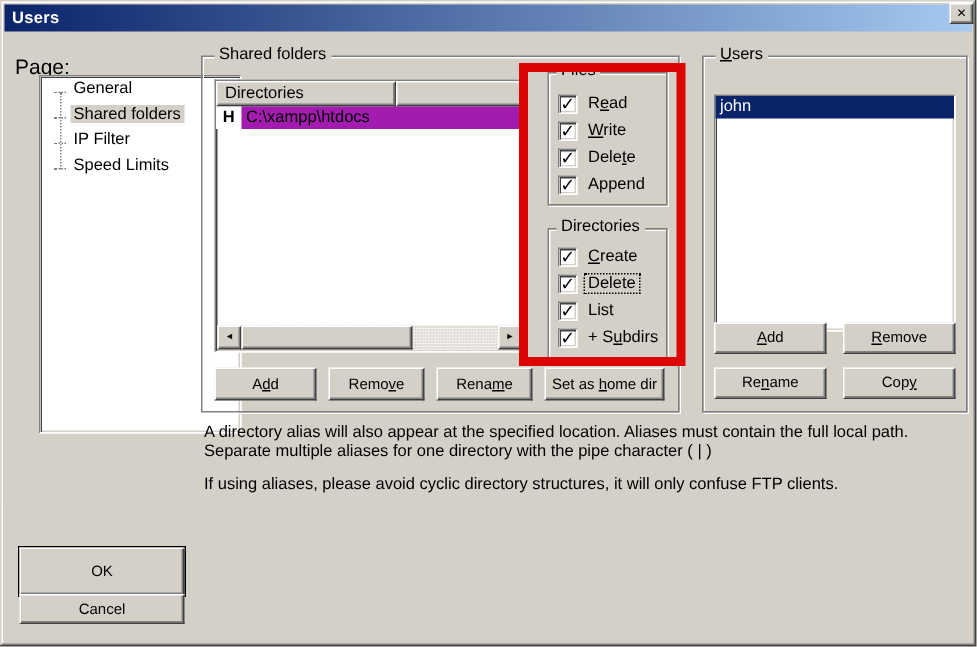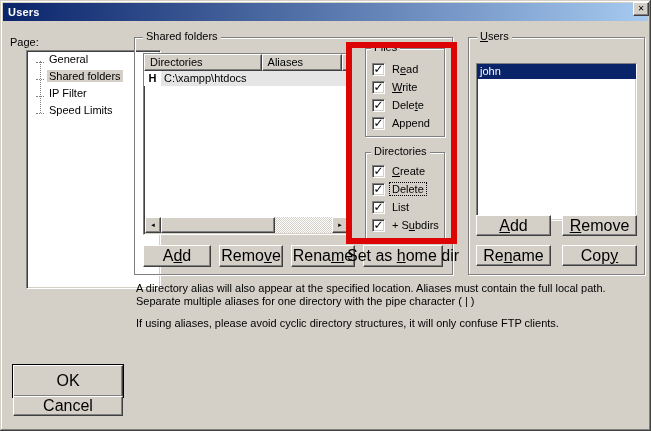"Page:" .label { font-size: 11px -> 14px }
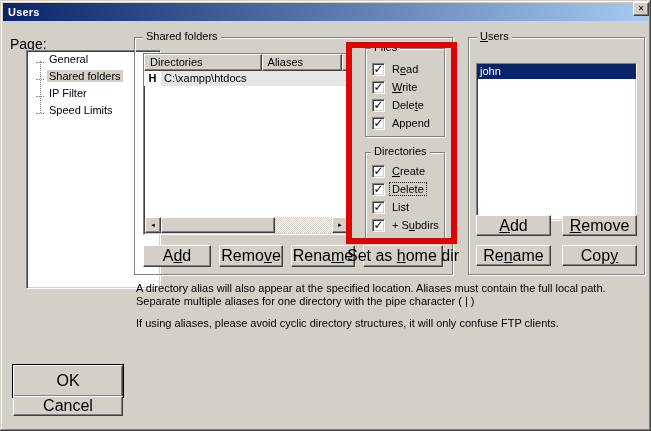"Aliases" div.th { html: <div>Aliases</div> -> none }
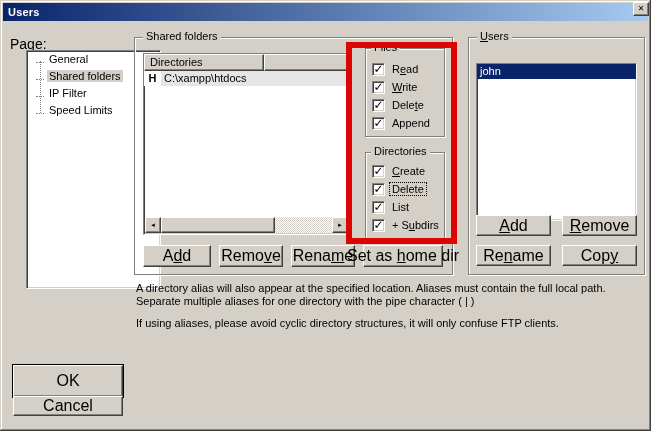"C:\xampp\htdocs" .dcell { background: #e5e5e5 -> #a21caf }
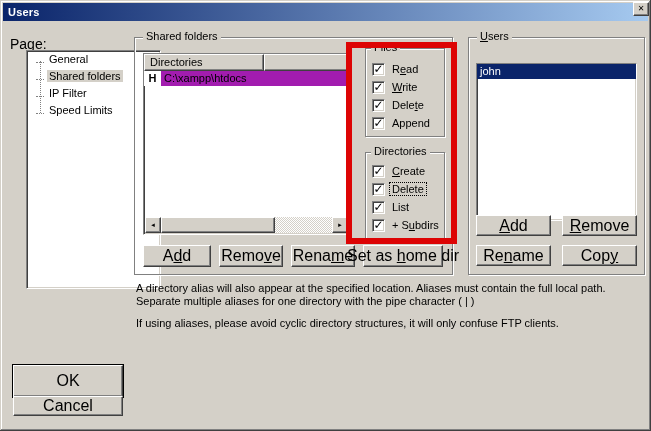"Add" .btn { font-size: 16px -> 10px }
